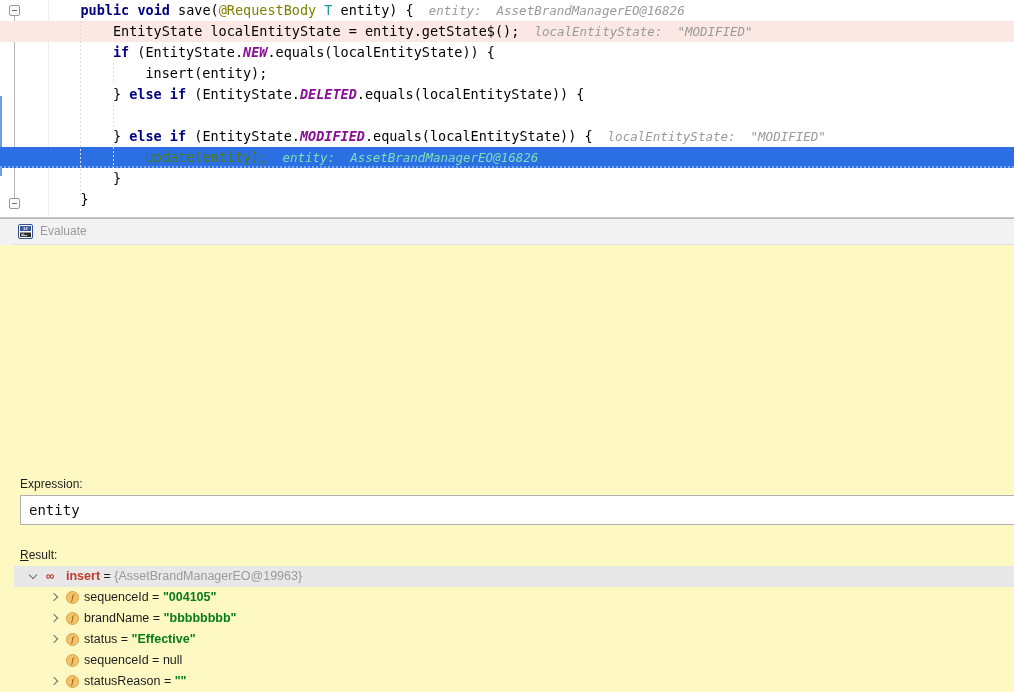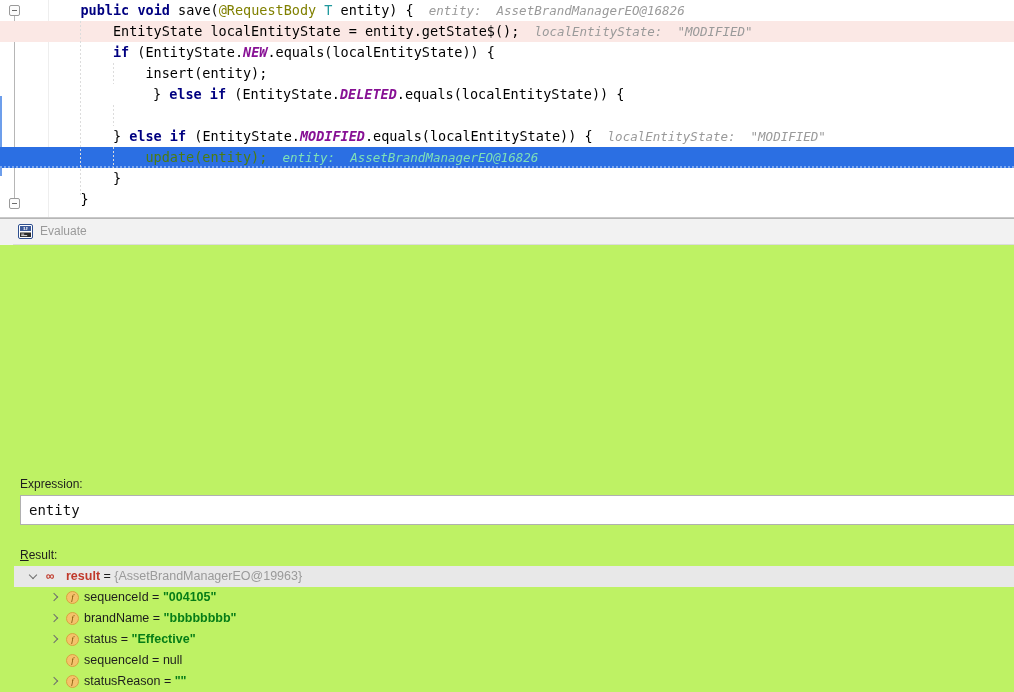"} else if (EntityState.DELETED.equals(localEntityState))" div.line { margin-left: 40px -> none }
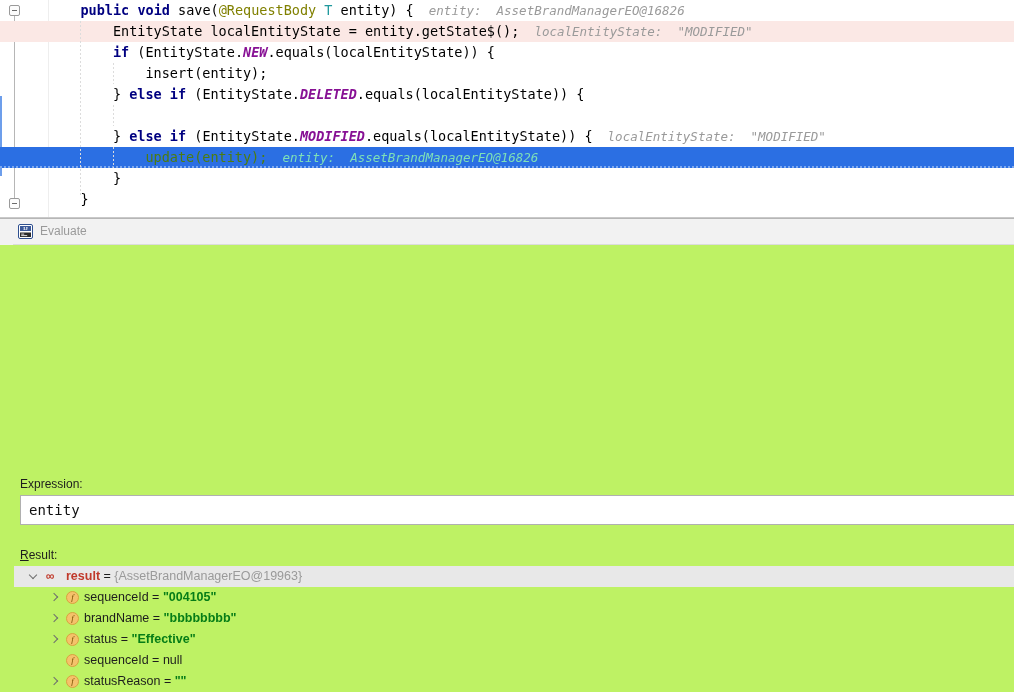"Evaluate" #dialog { background: #bef264 -> #fef9c3 }
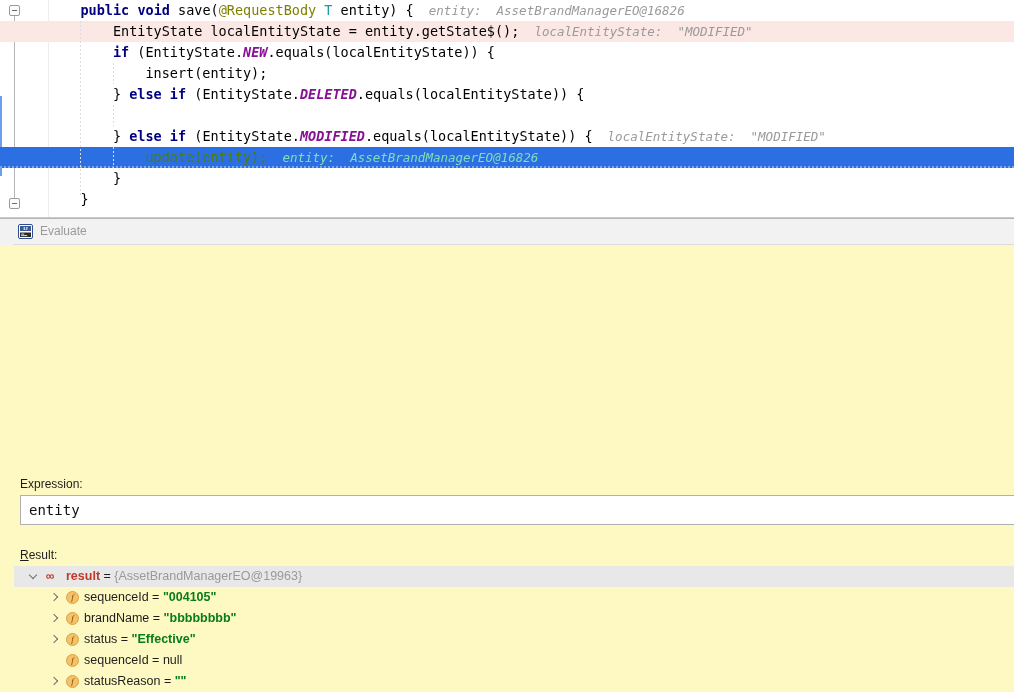"result" span.nm { text: result -> insert }
